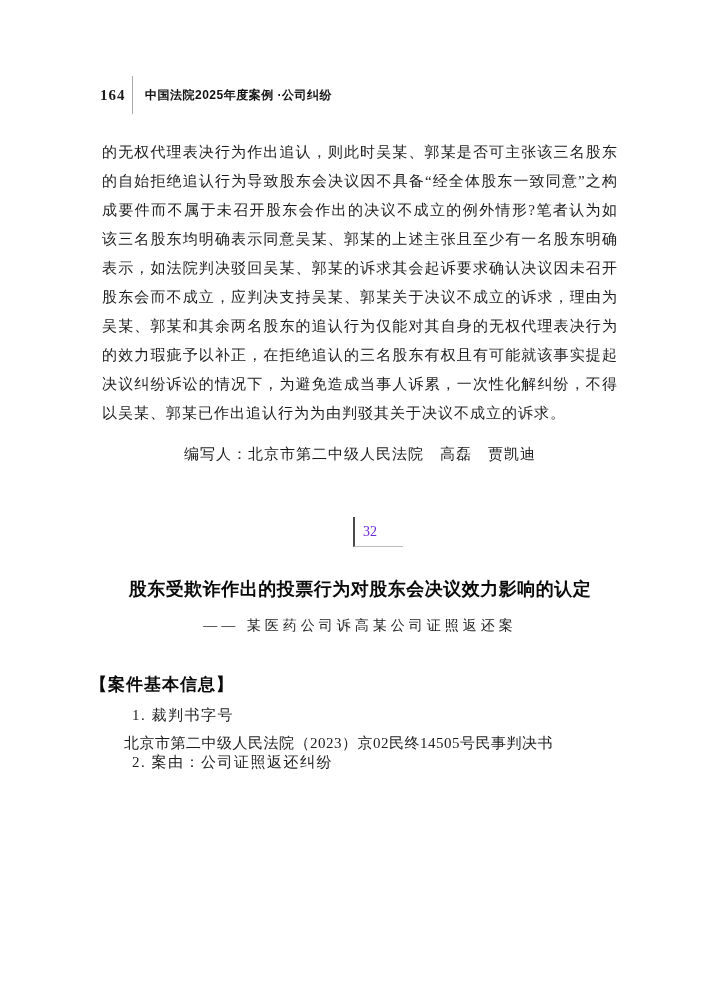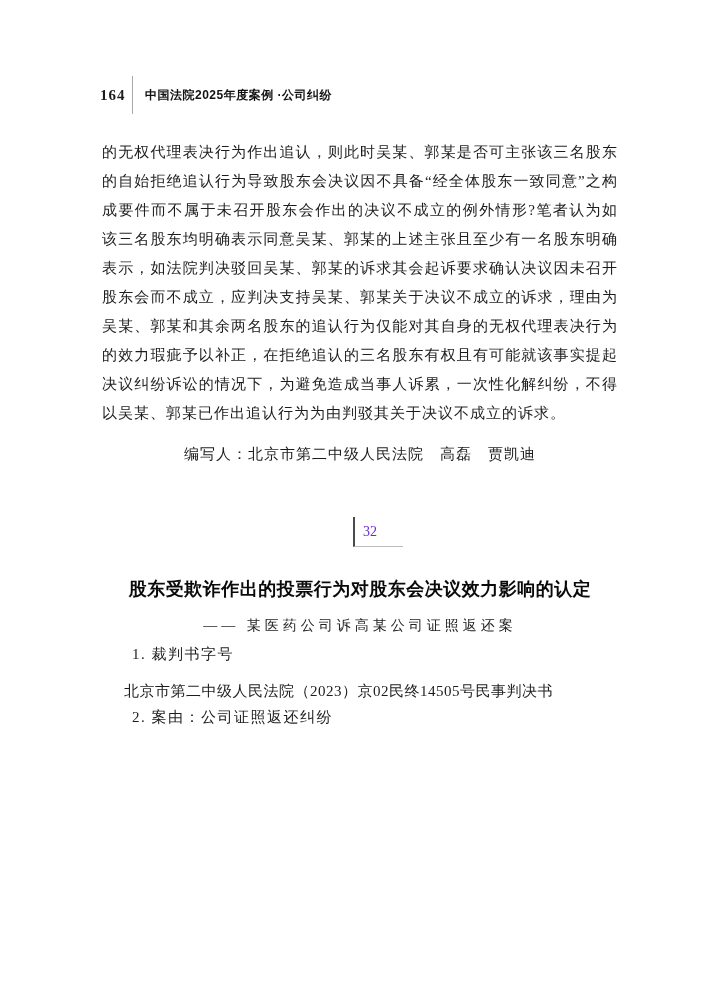"【案件基本信息】" div.section-heading { html: none -> <div>【案件基本信息】</div> }
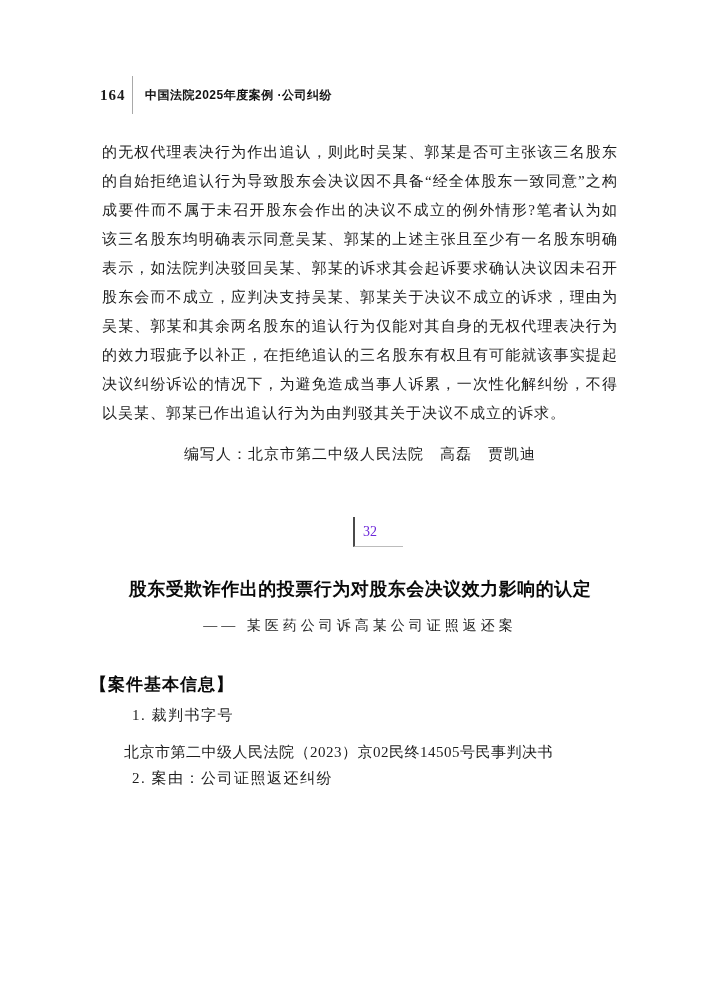"北京市第二中级人民法院（2023）京02民终14505号民事判决书" .item-value { margin-top: 18px -> 9px }
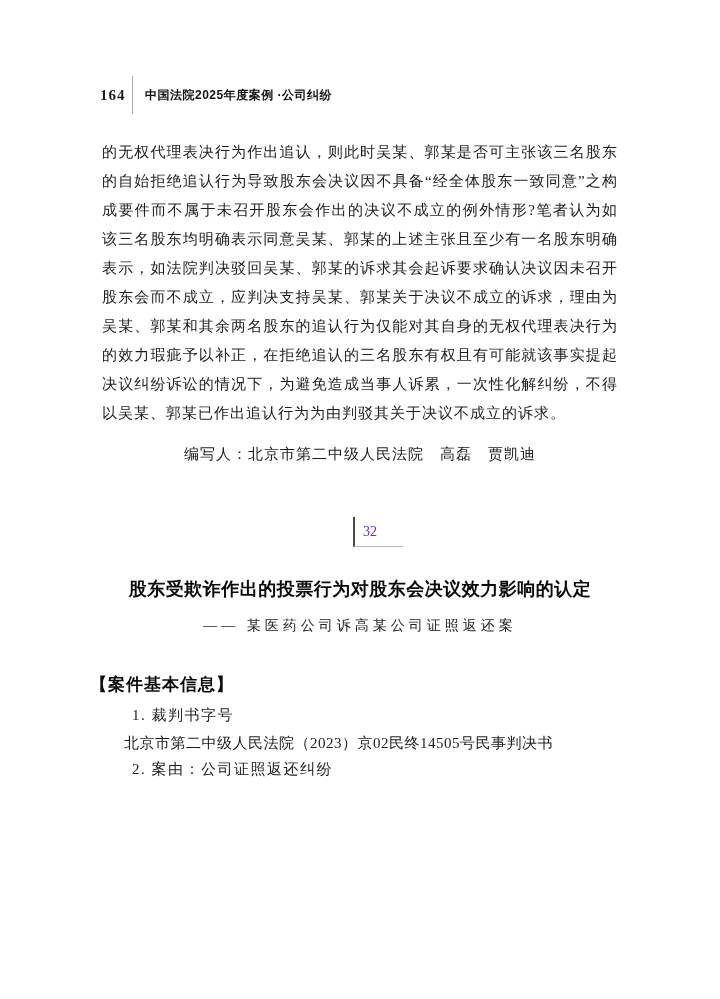"2. 案由：公司证照返还纠纷" .item-label2 { margin-top: 7px -> 0 }
